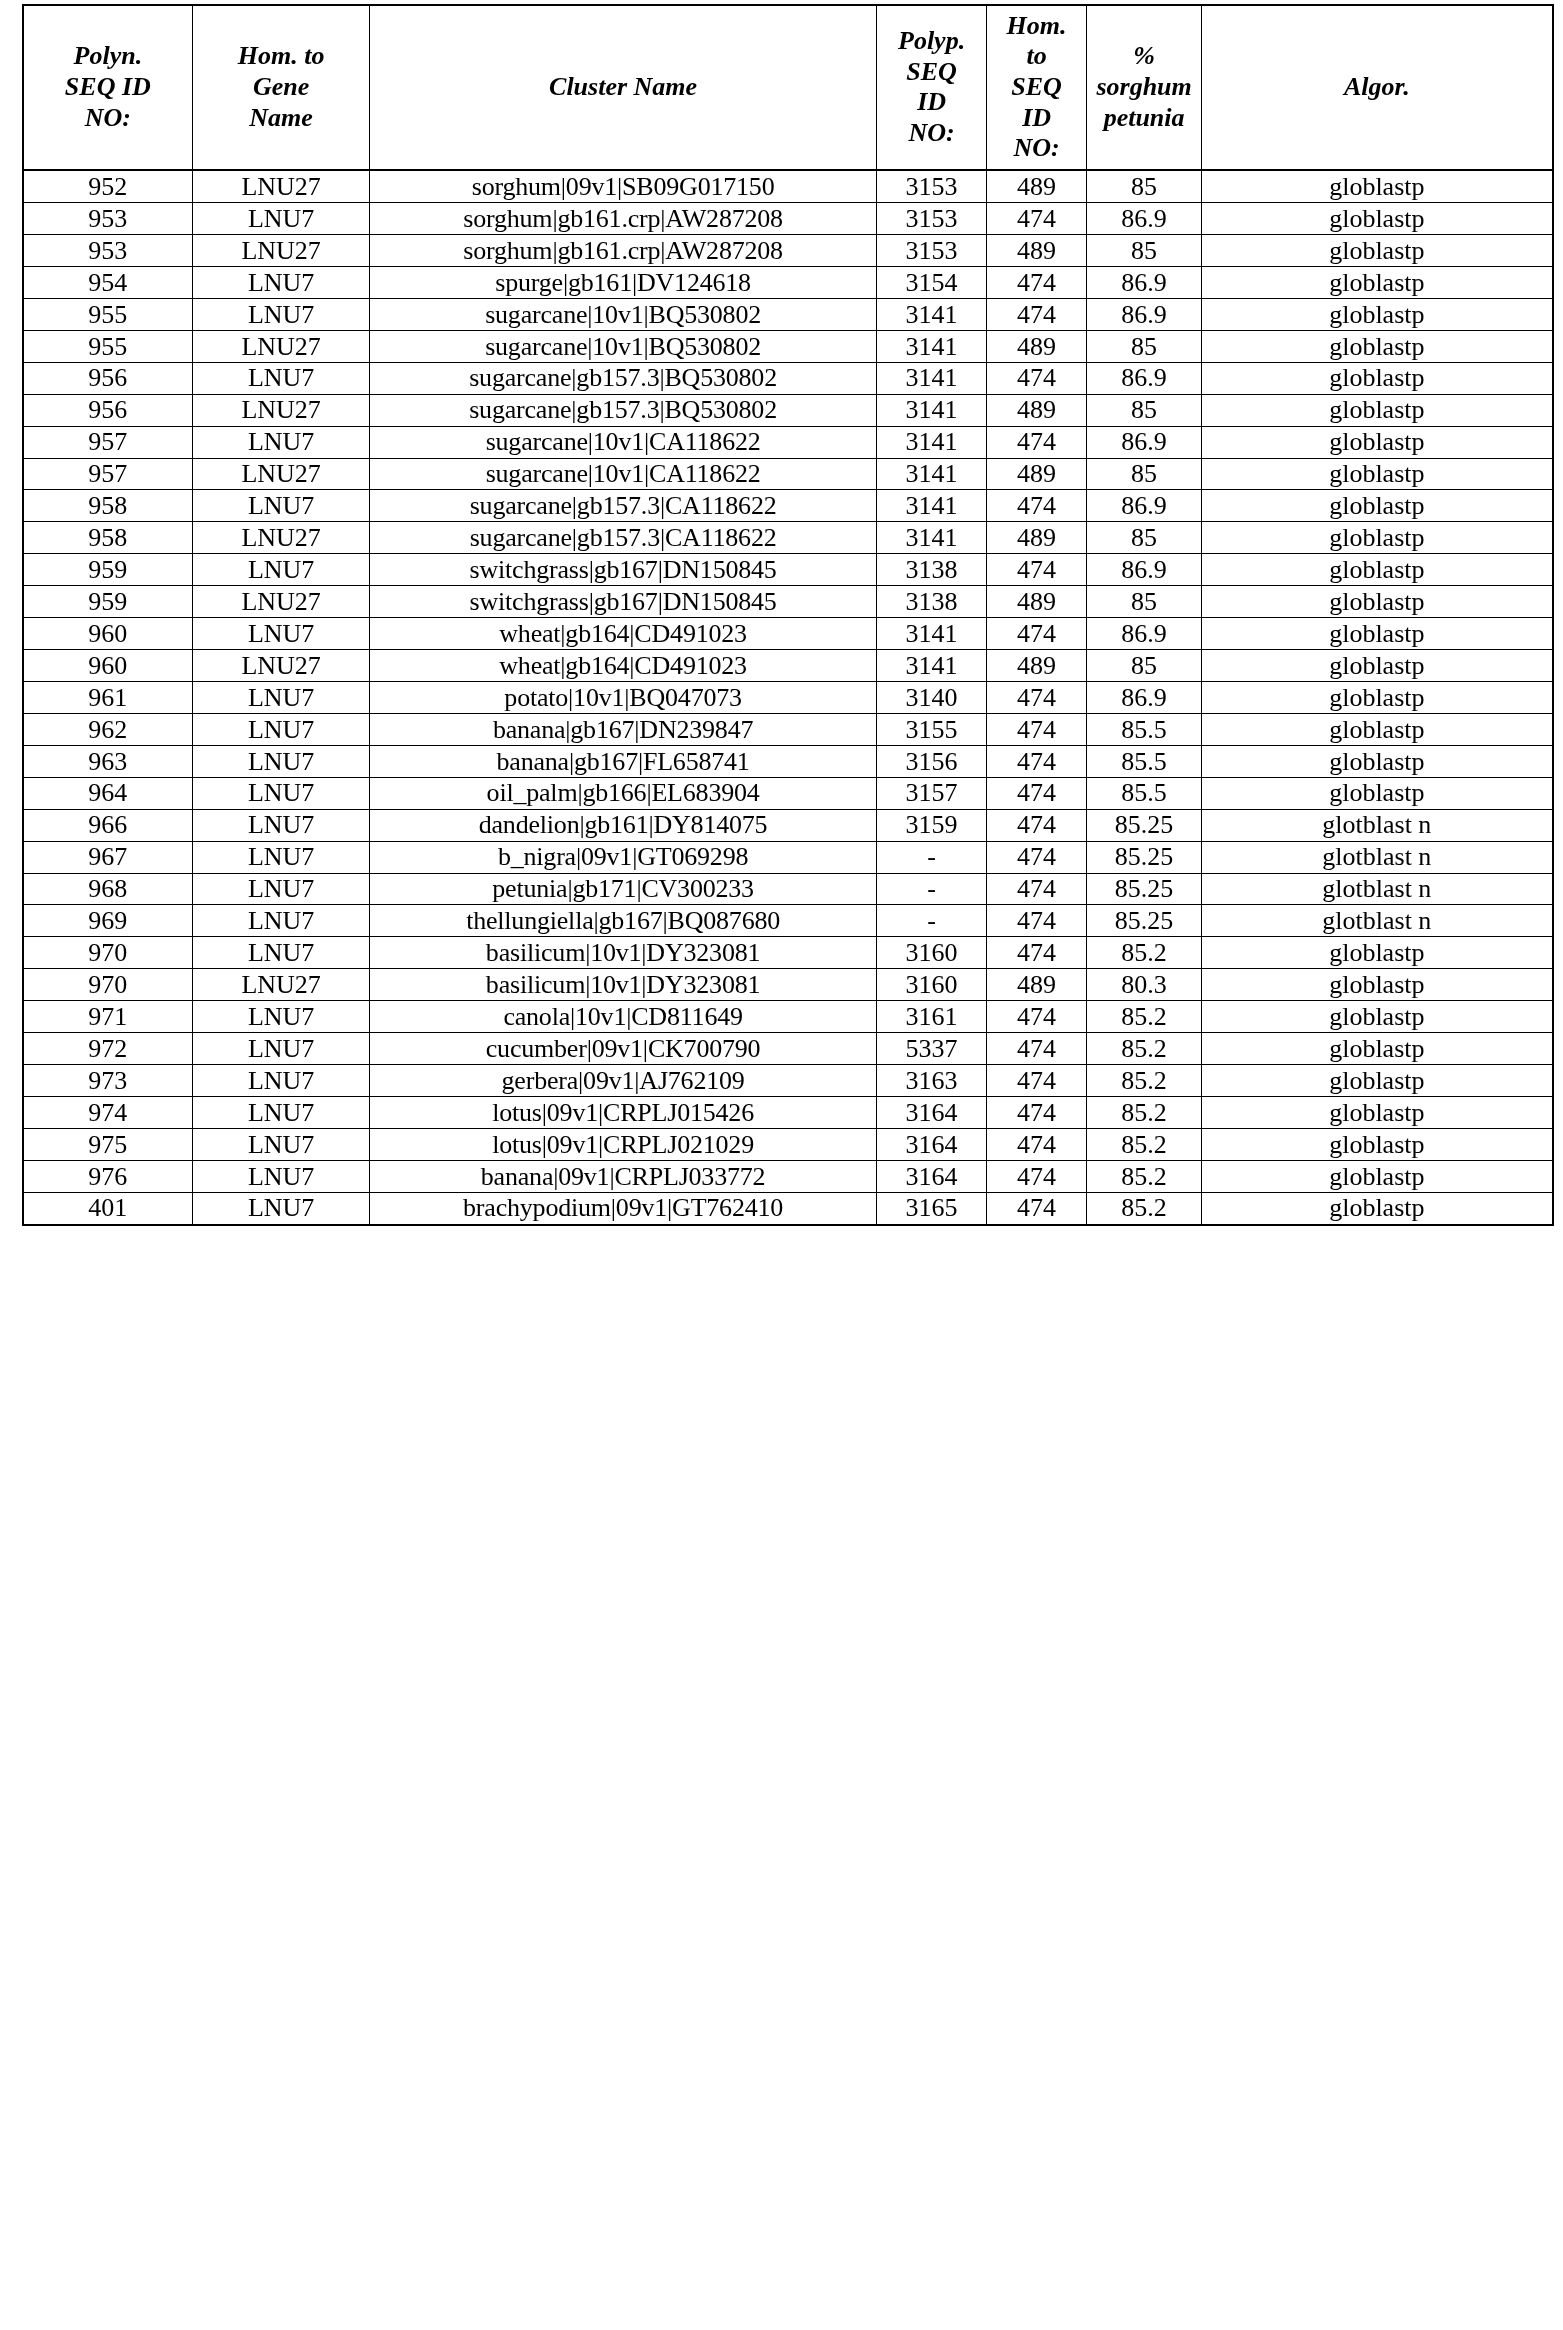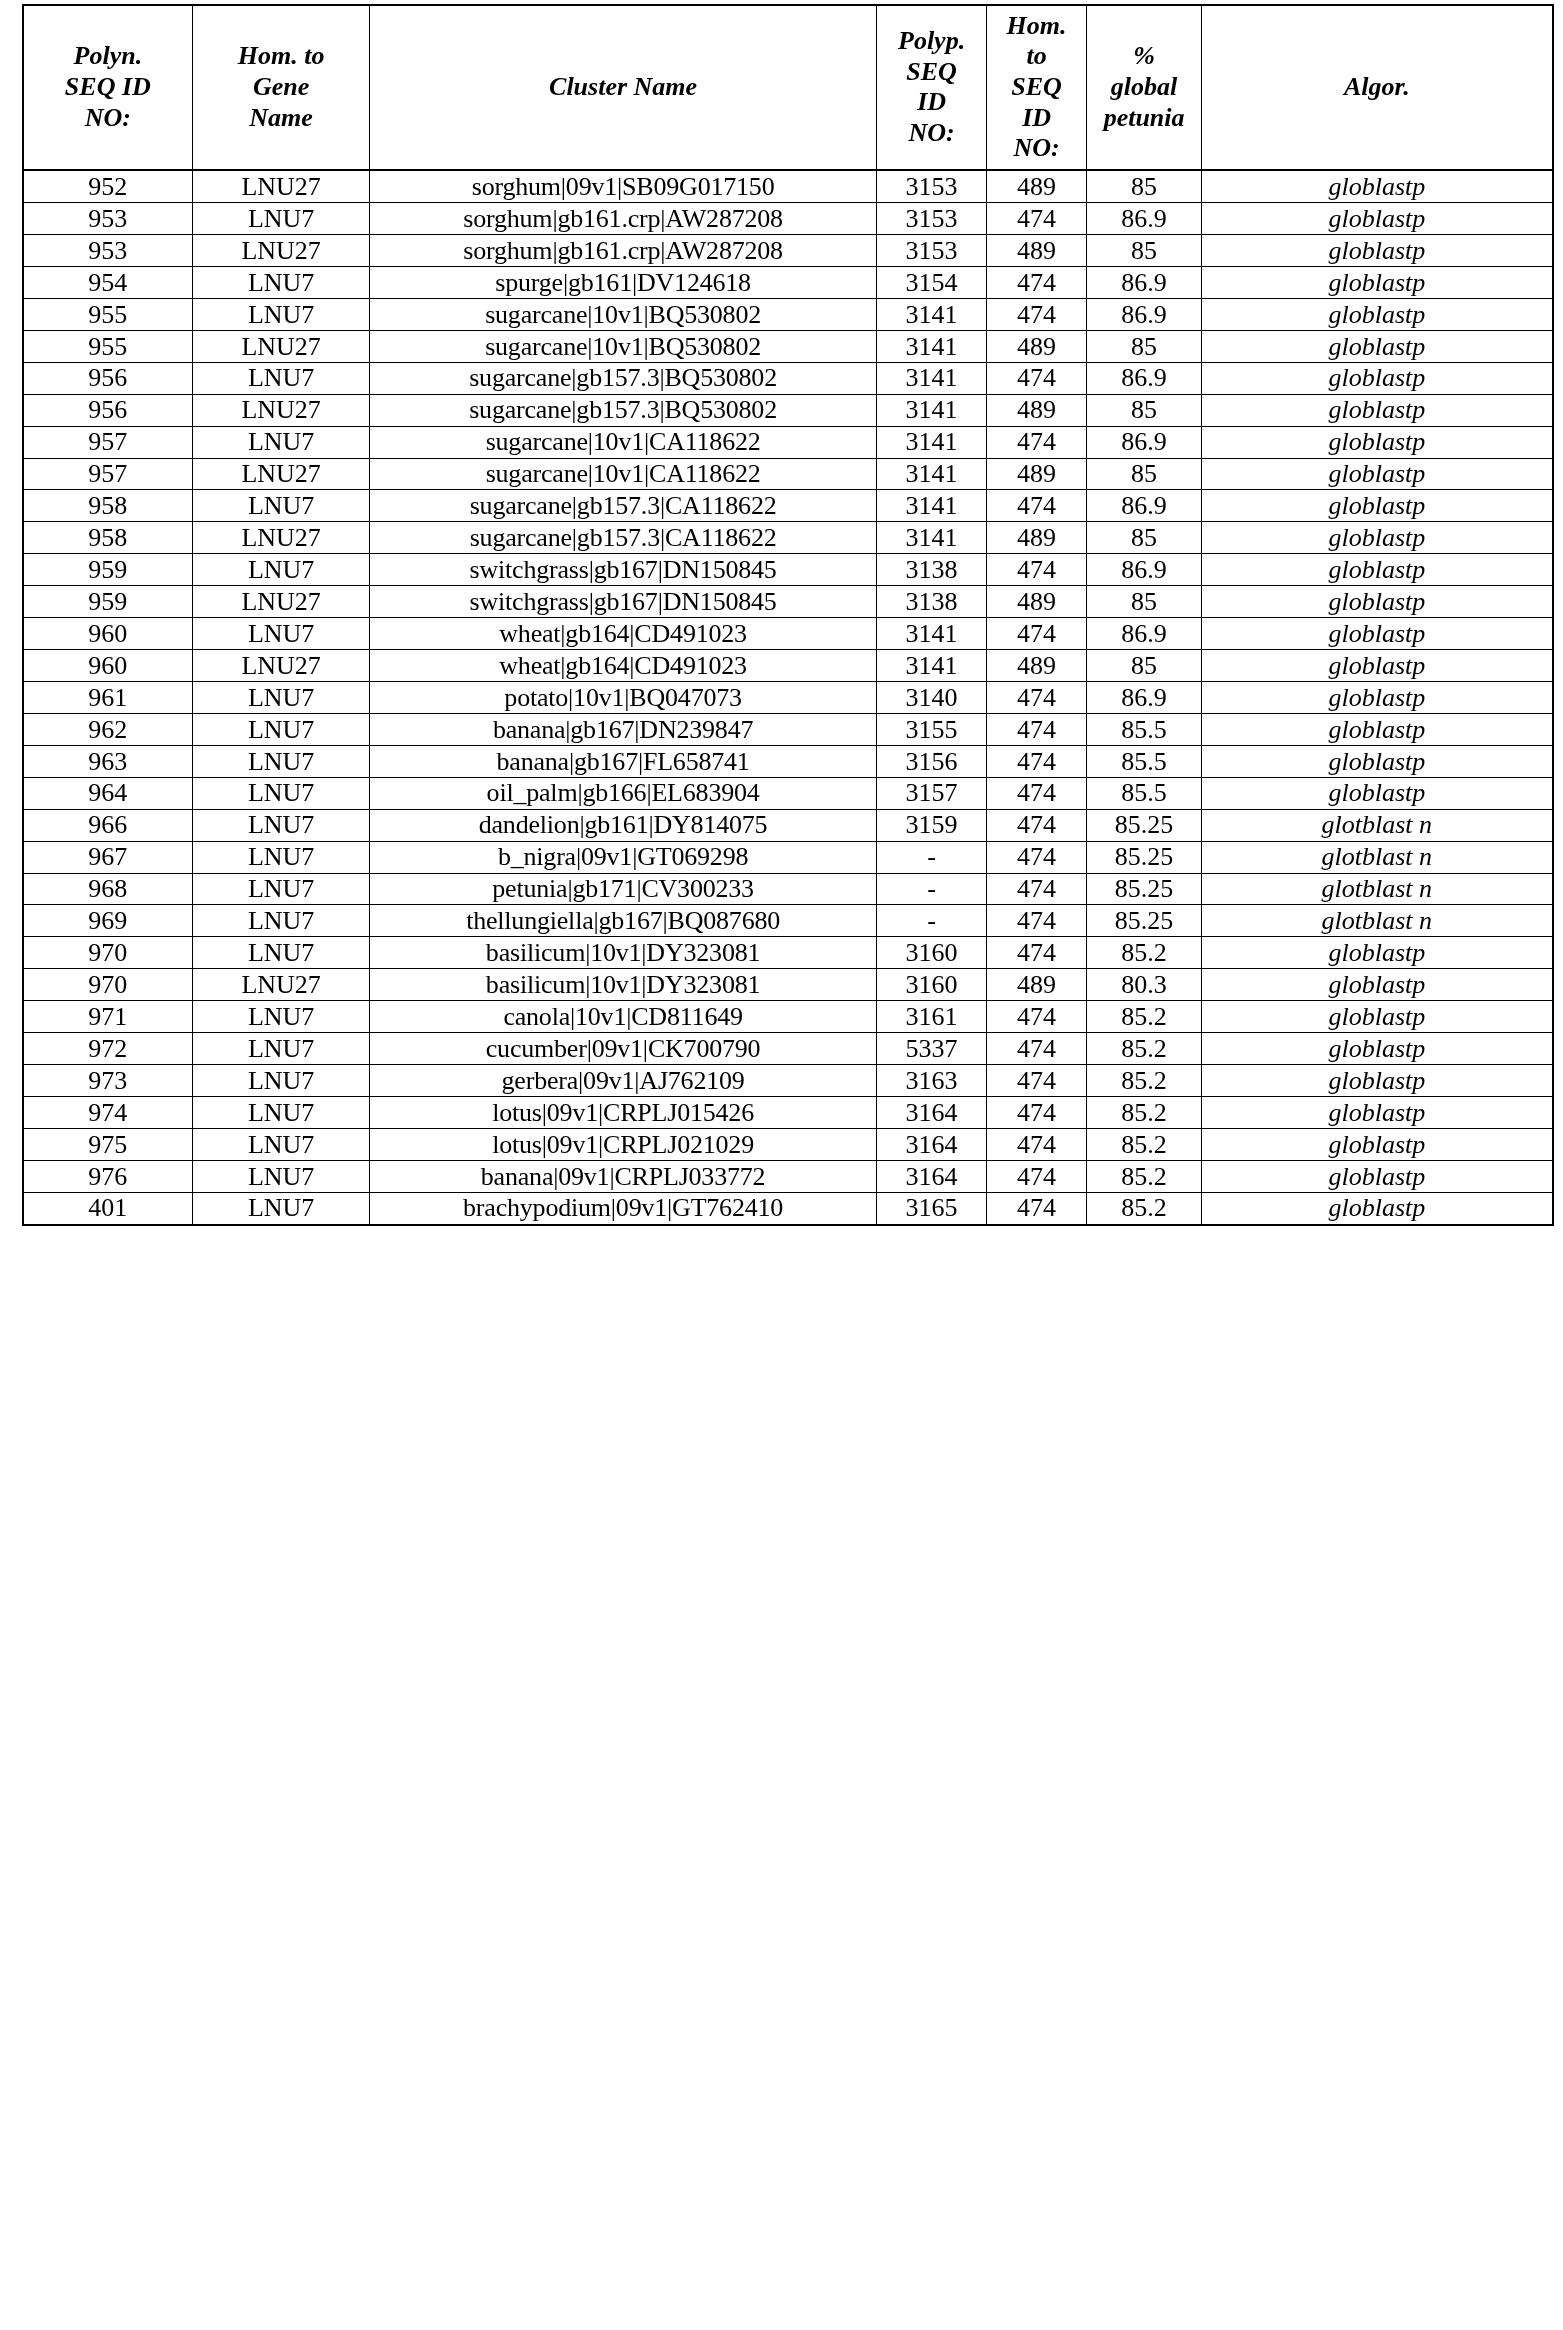"global" span.hdr { text: global -> sorghum }
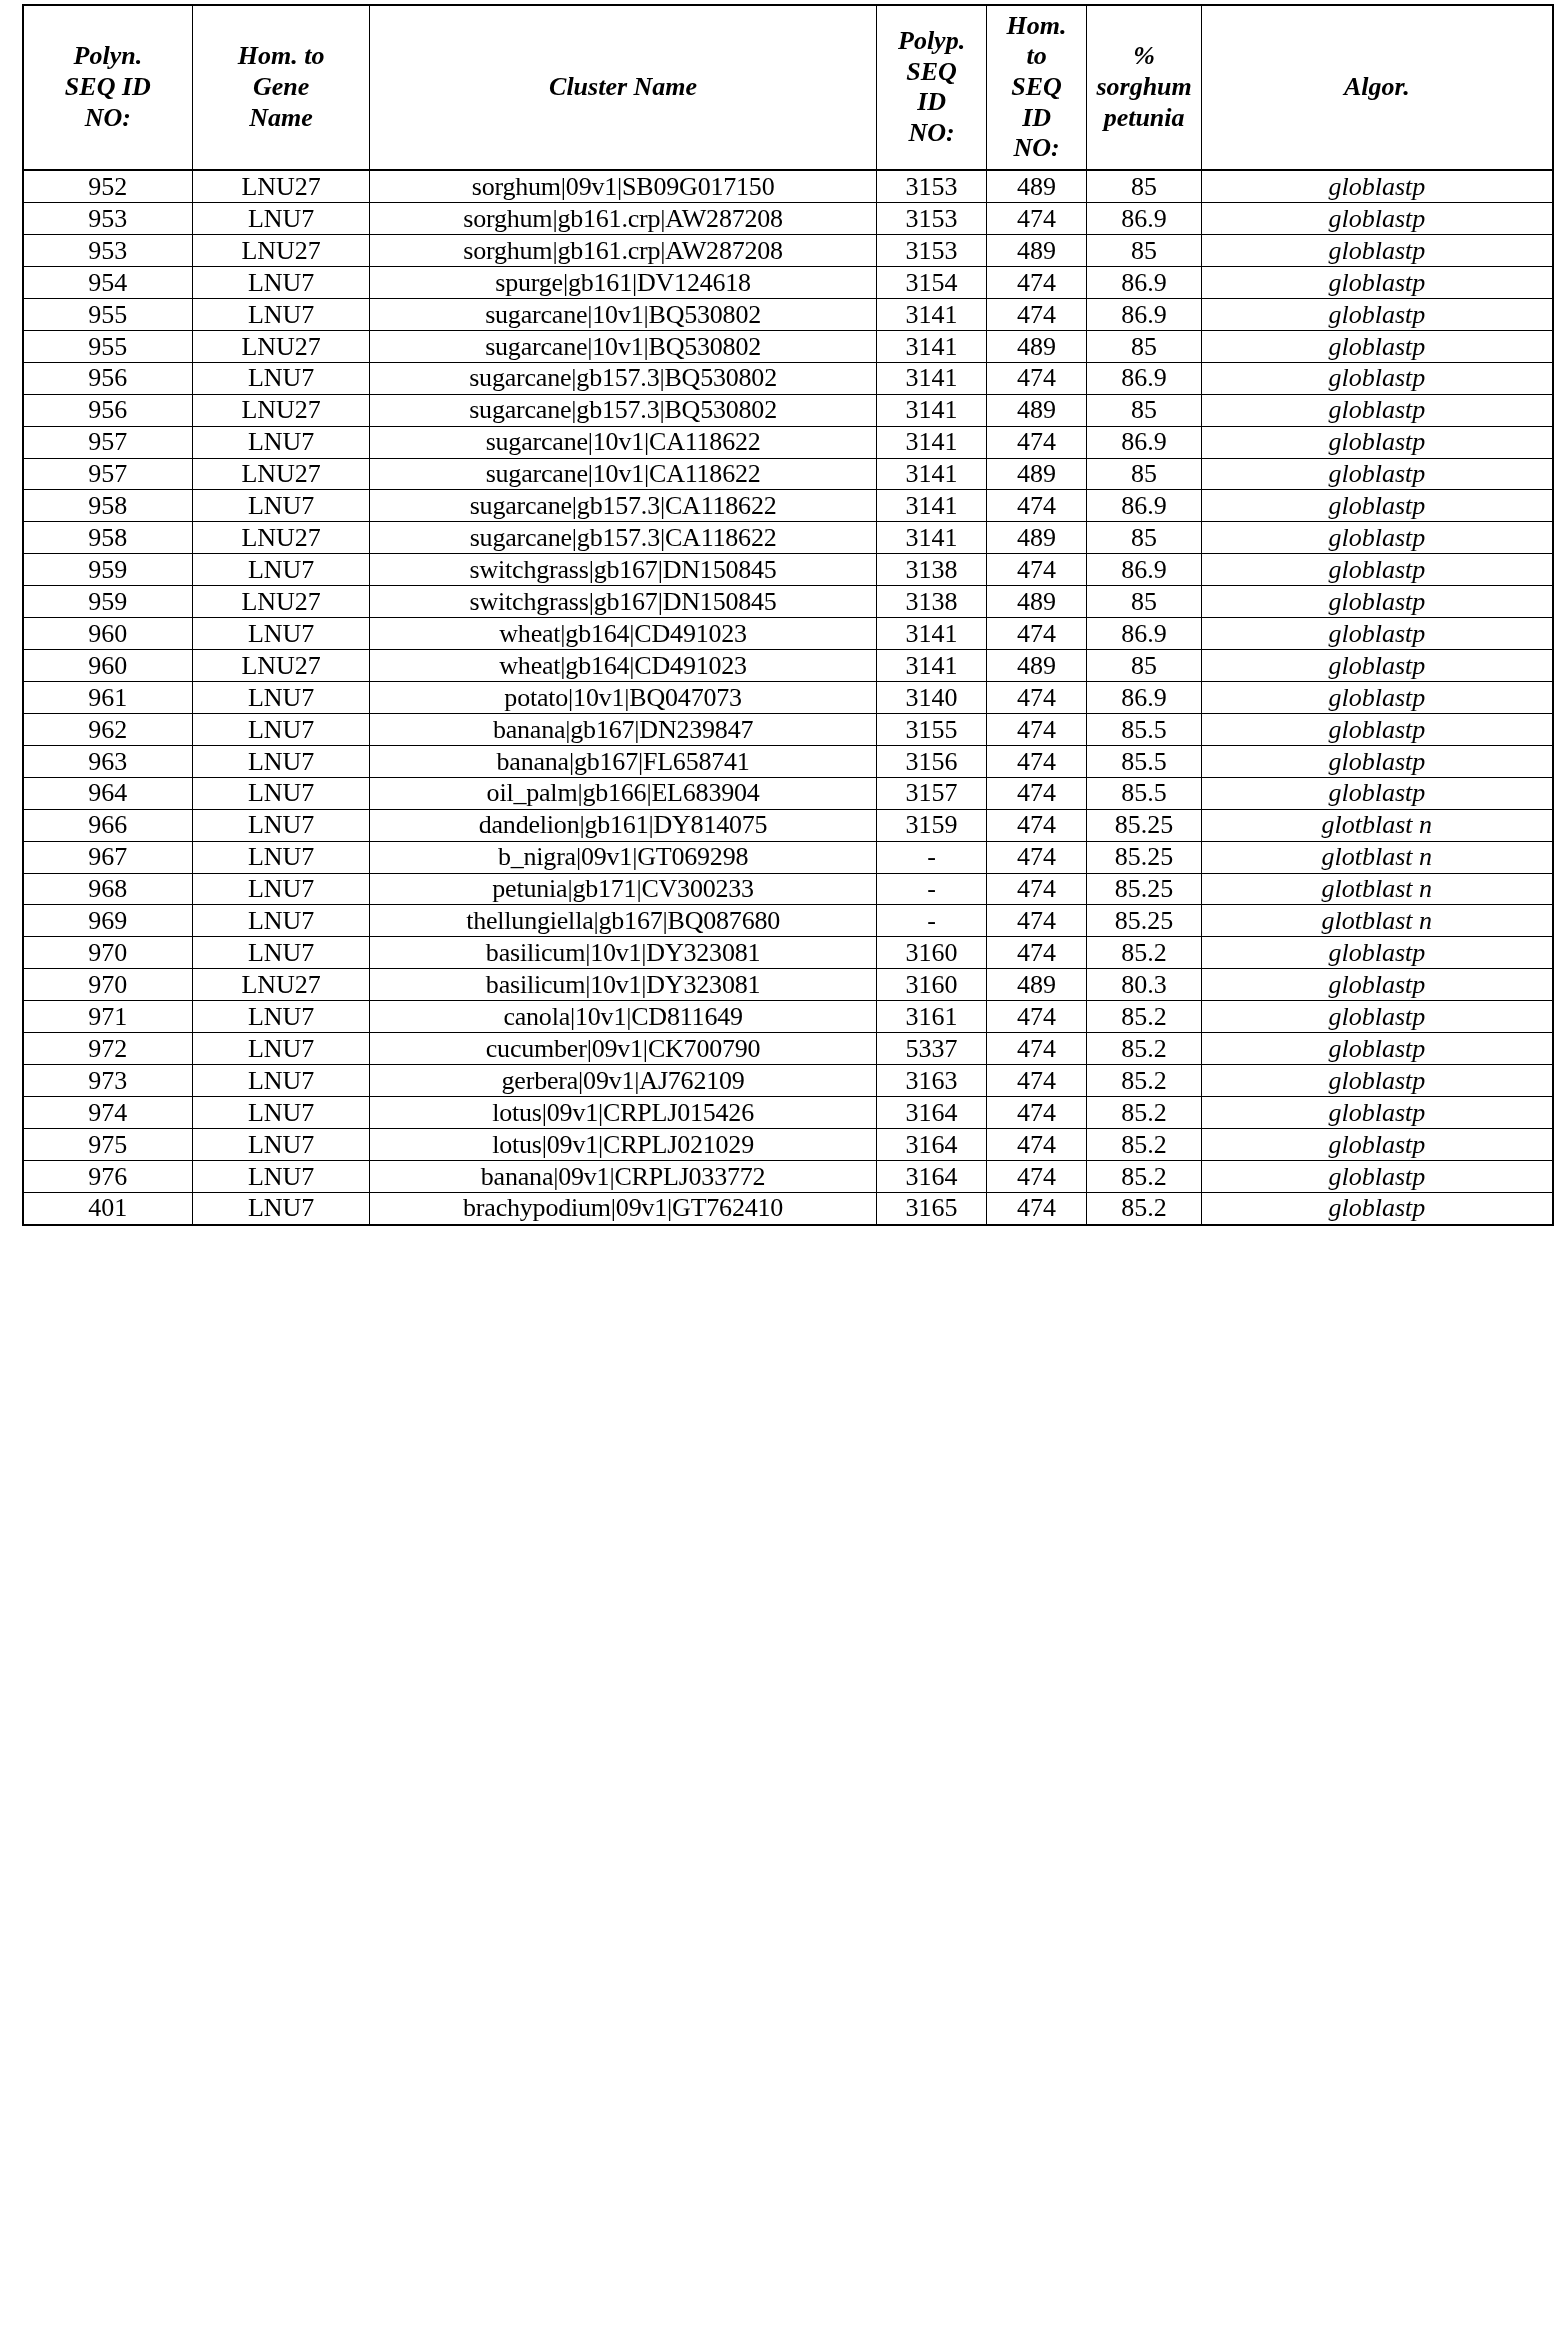"globlastp" td.algor { font-style: italic -> none }
